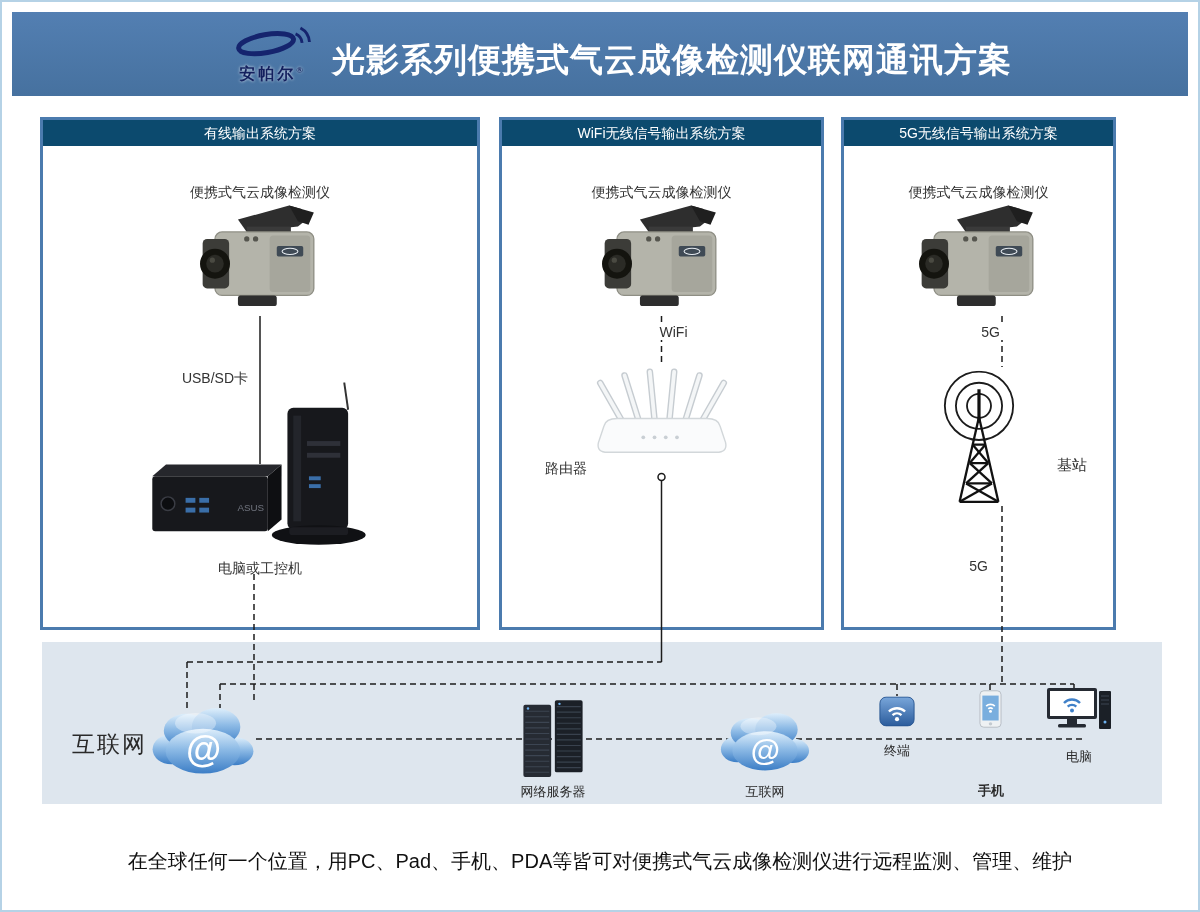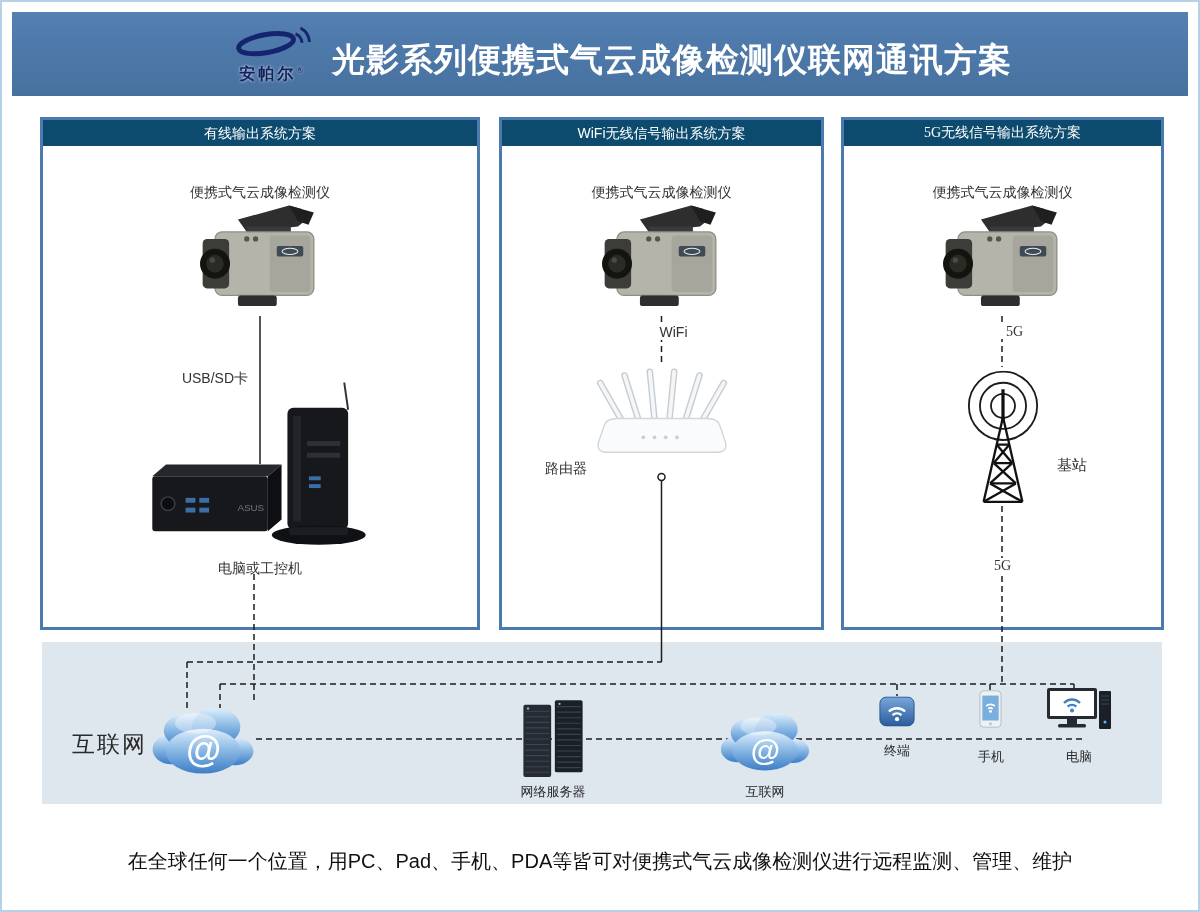"5G无线信号输出系统方案" .panel-3 { font-family: Liberation Serif, serif -> none; width: 323px -> 275px }
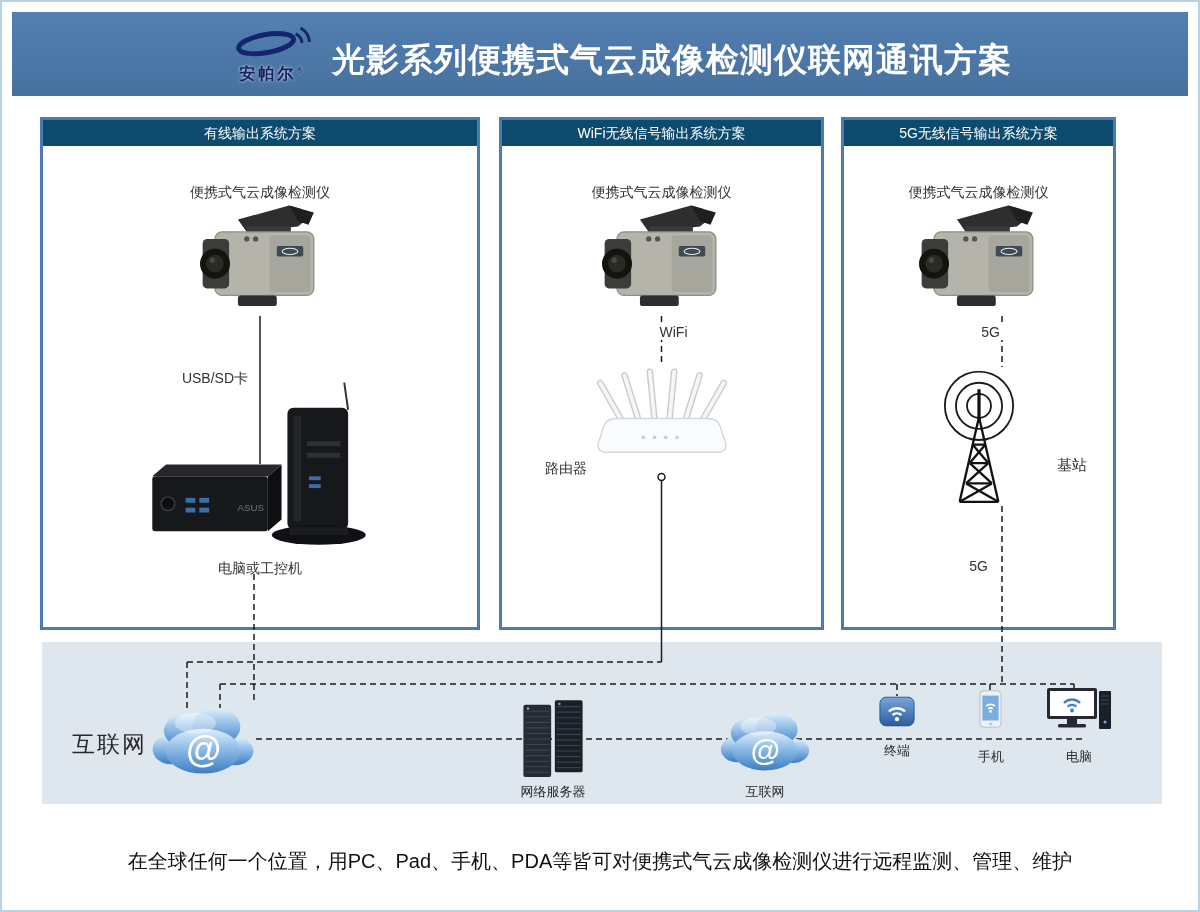"手机" .phone-label { font-weight: none -> bold; top: 746px -> 780px }
